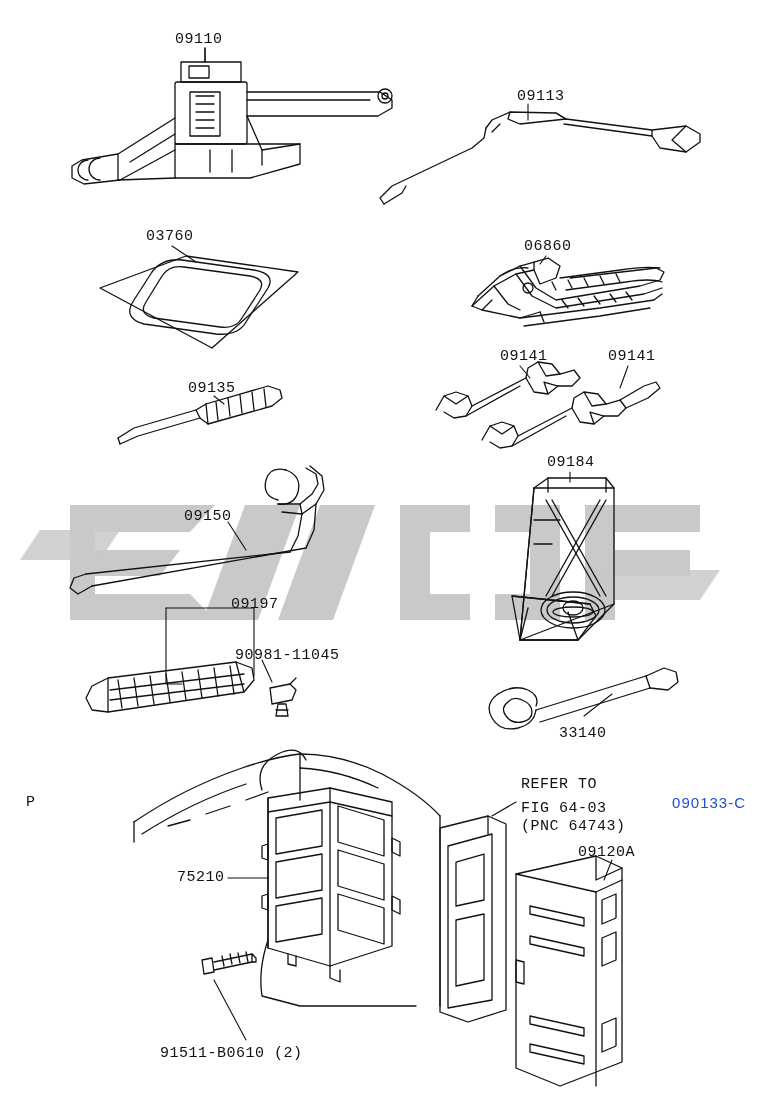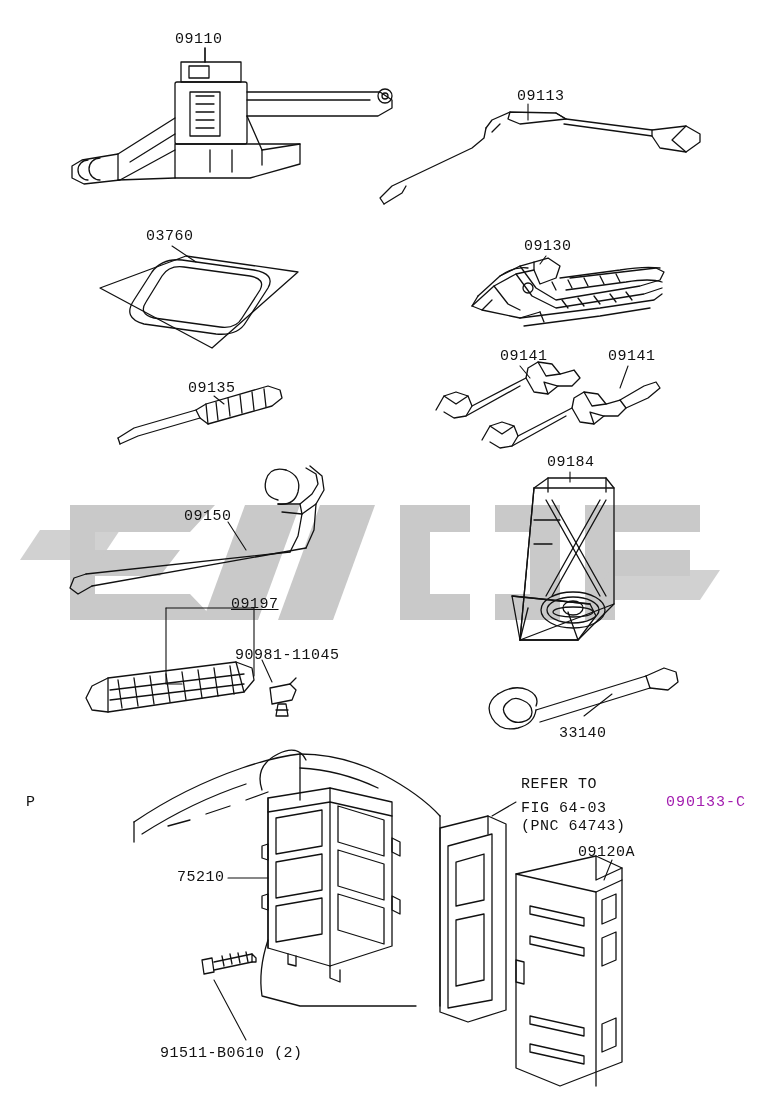"09130" div.label { text: 09130 -> 06860 }
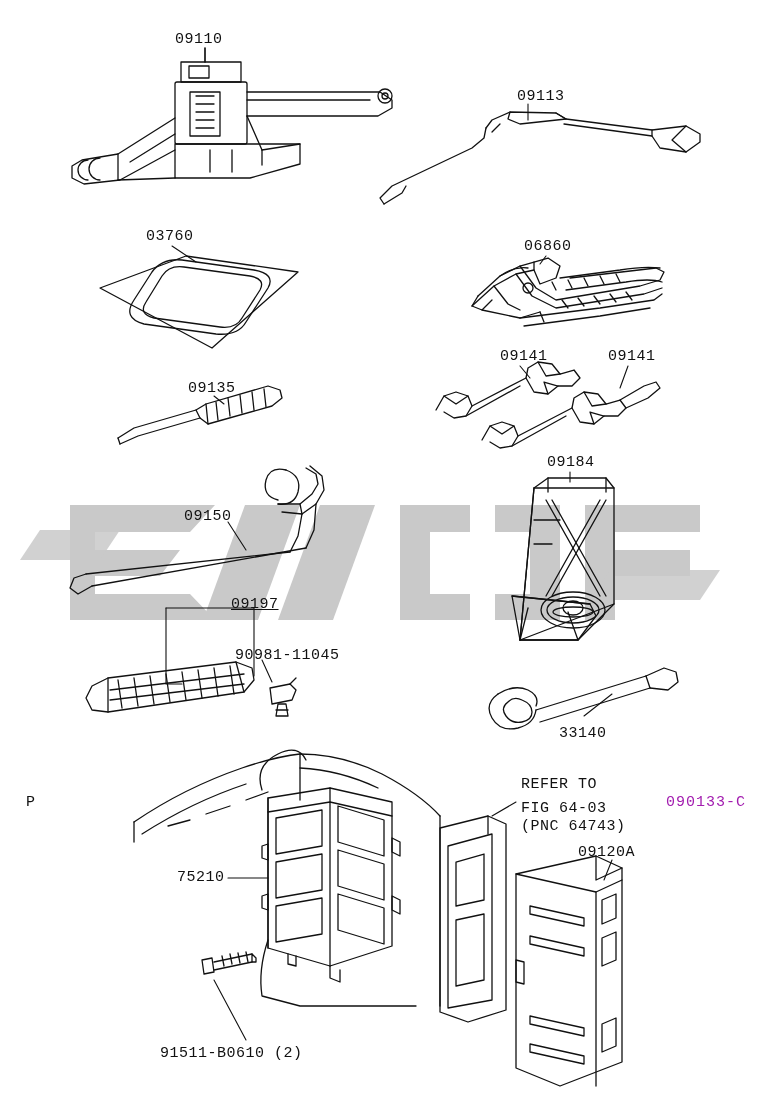"09197" div.label { text-decoration: underline -> none }
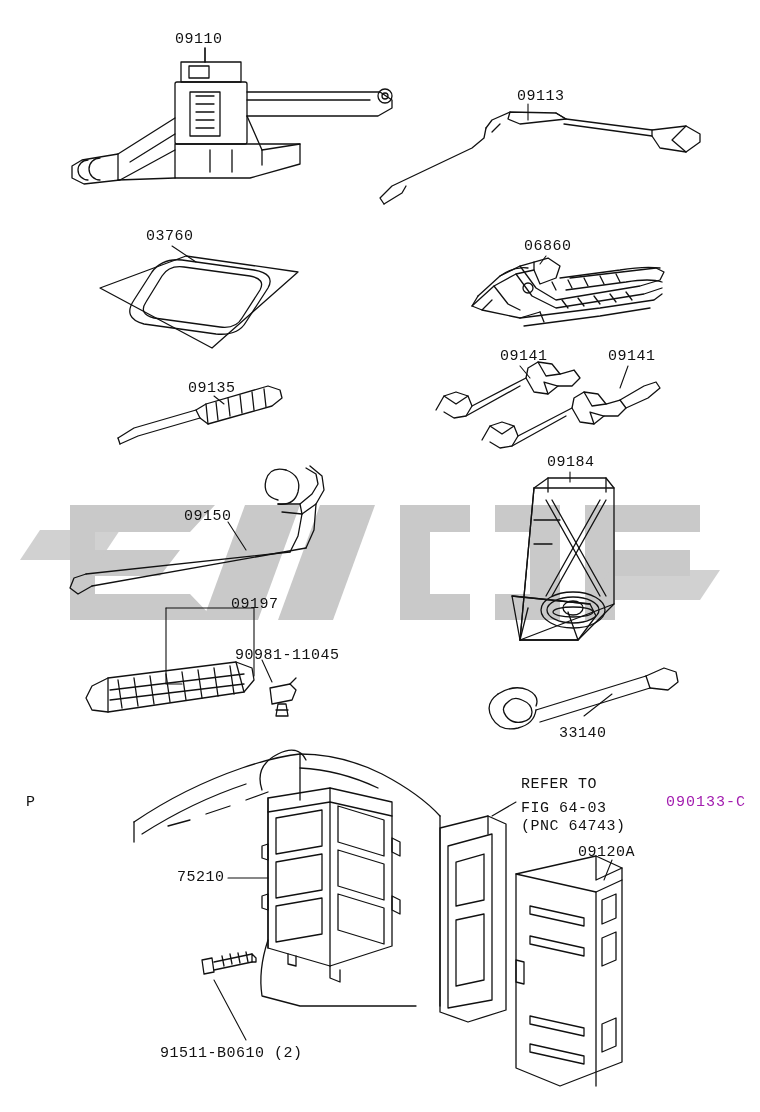"090133-C" .corner-code { color: #a21caf -> #1d4ed8; font-family: Liberation Mono, monospace -> Liberation Sans, sans-serif }
